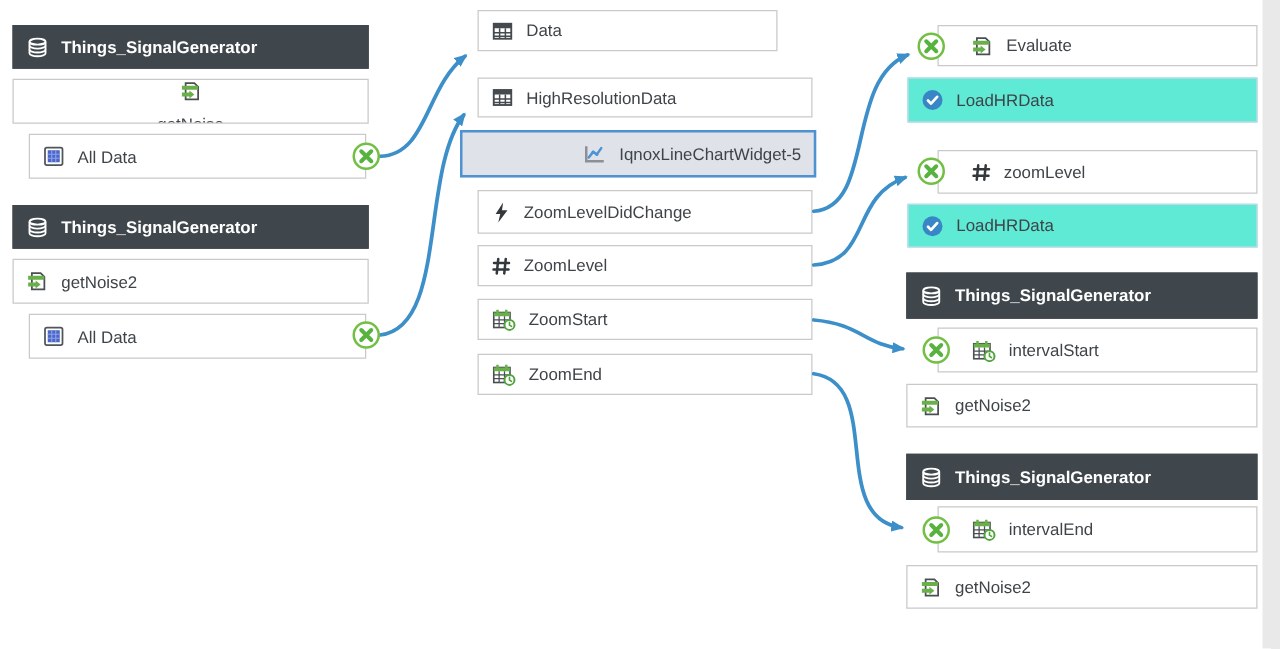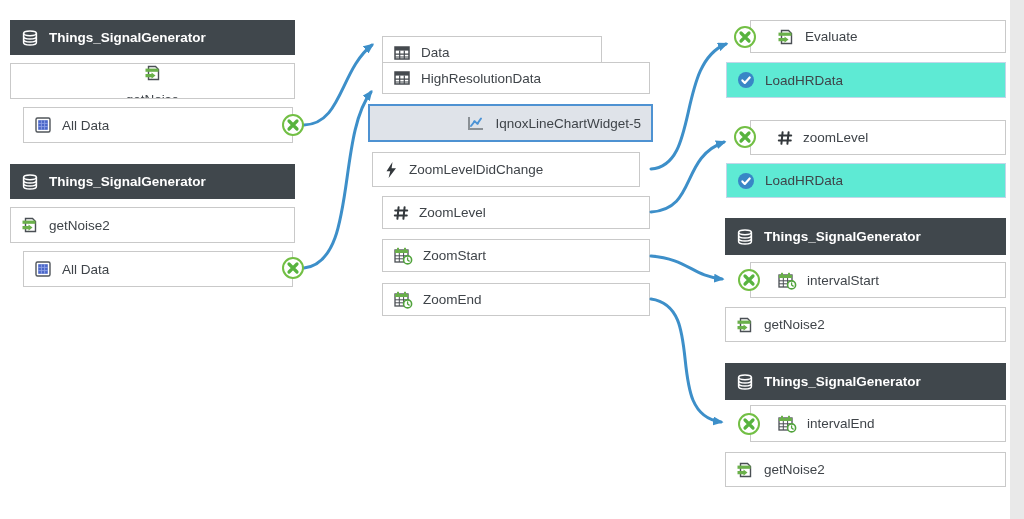"Data" div.node { margin-top: 28px -> none; width: 220px -> 240px }
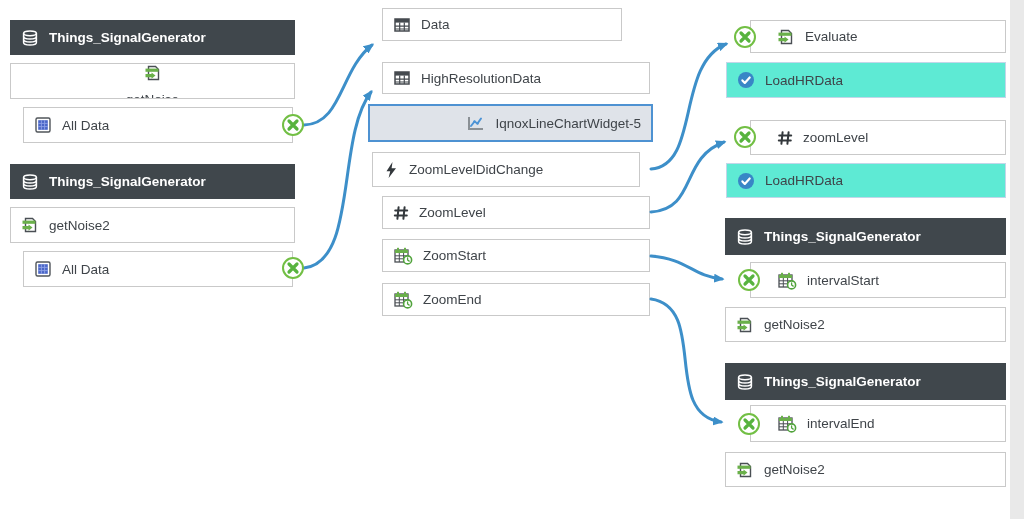"ZoomLevelDidChange" div.node { left: 372px -> 382px }
